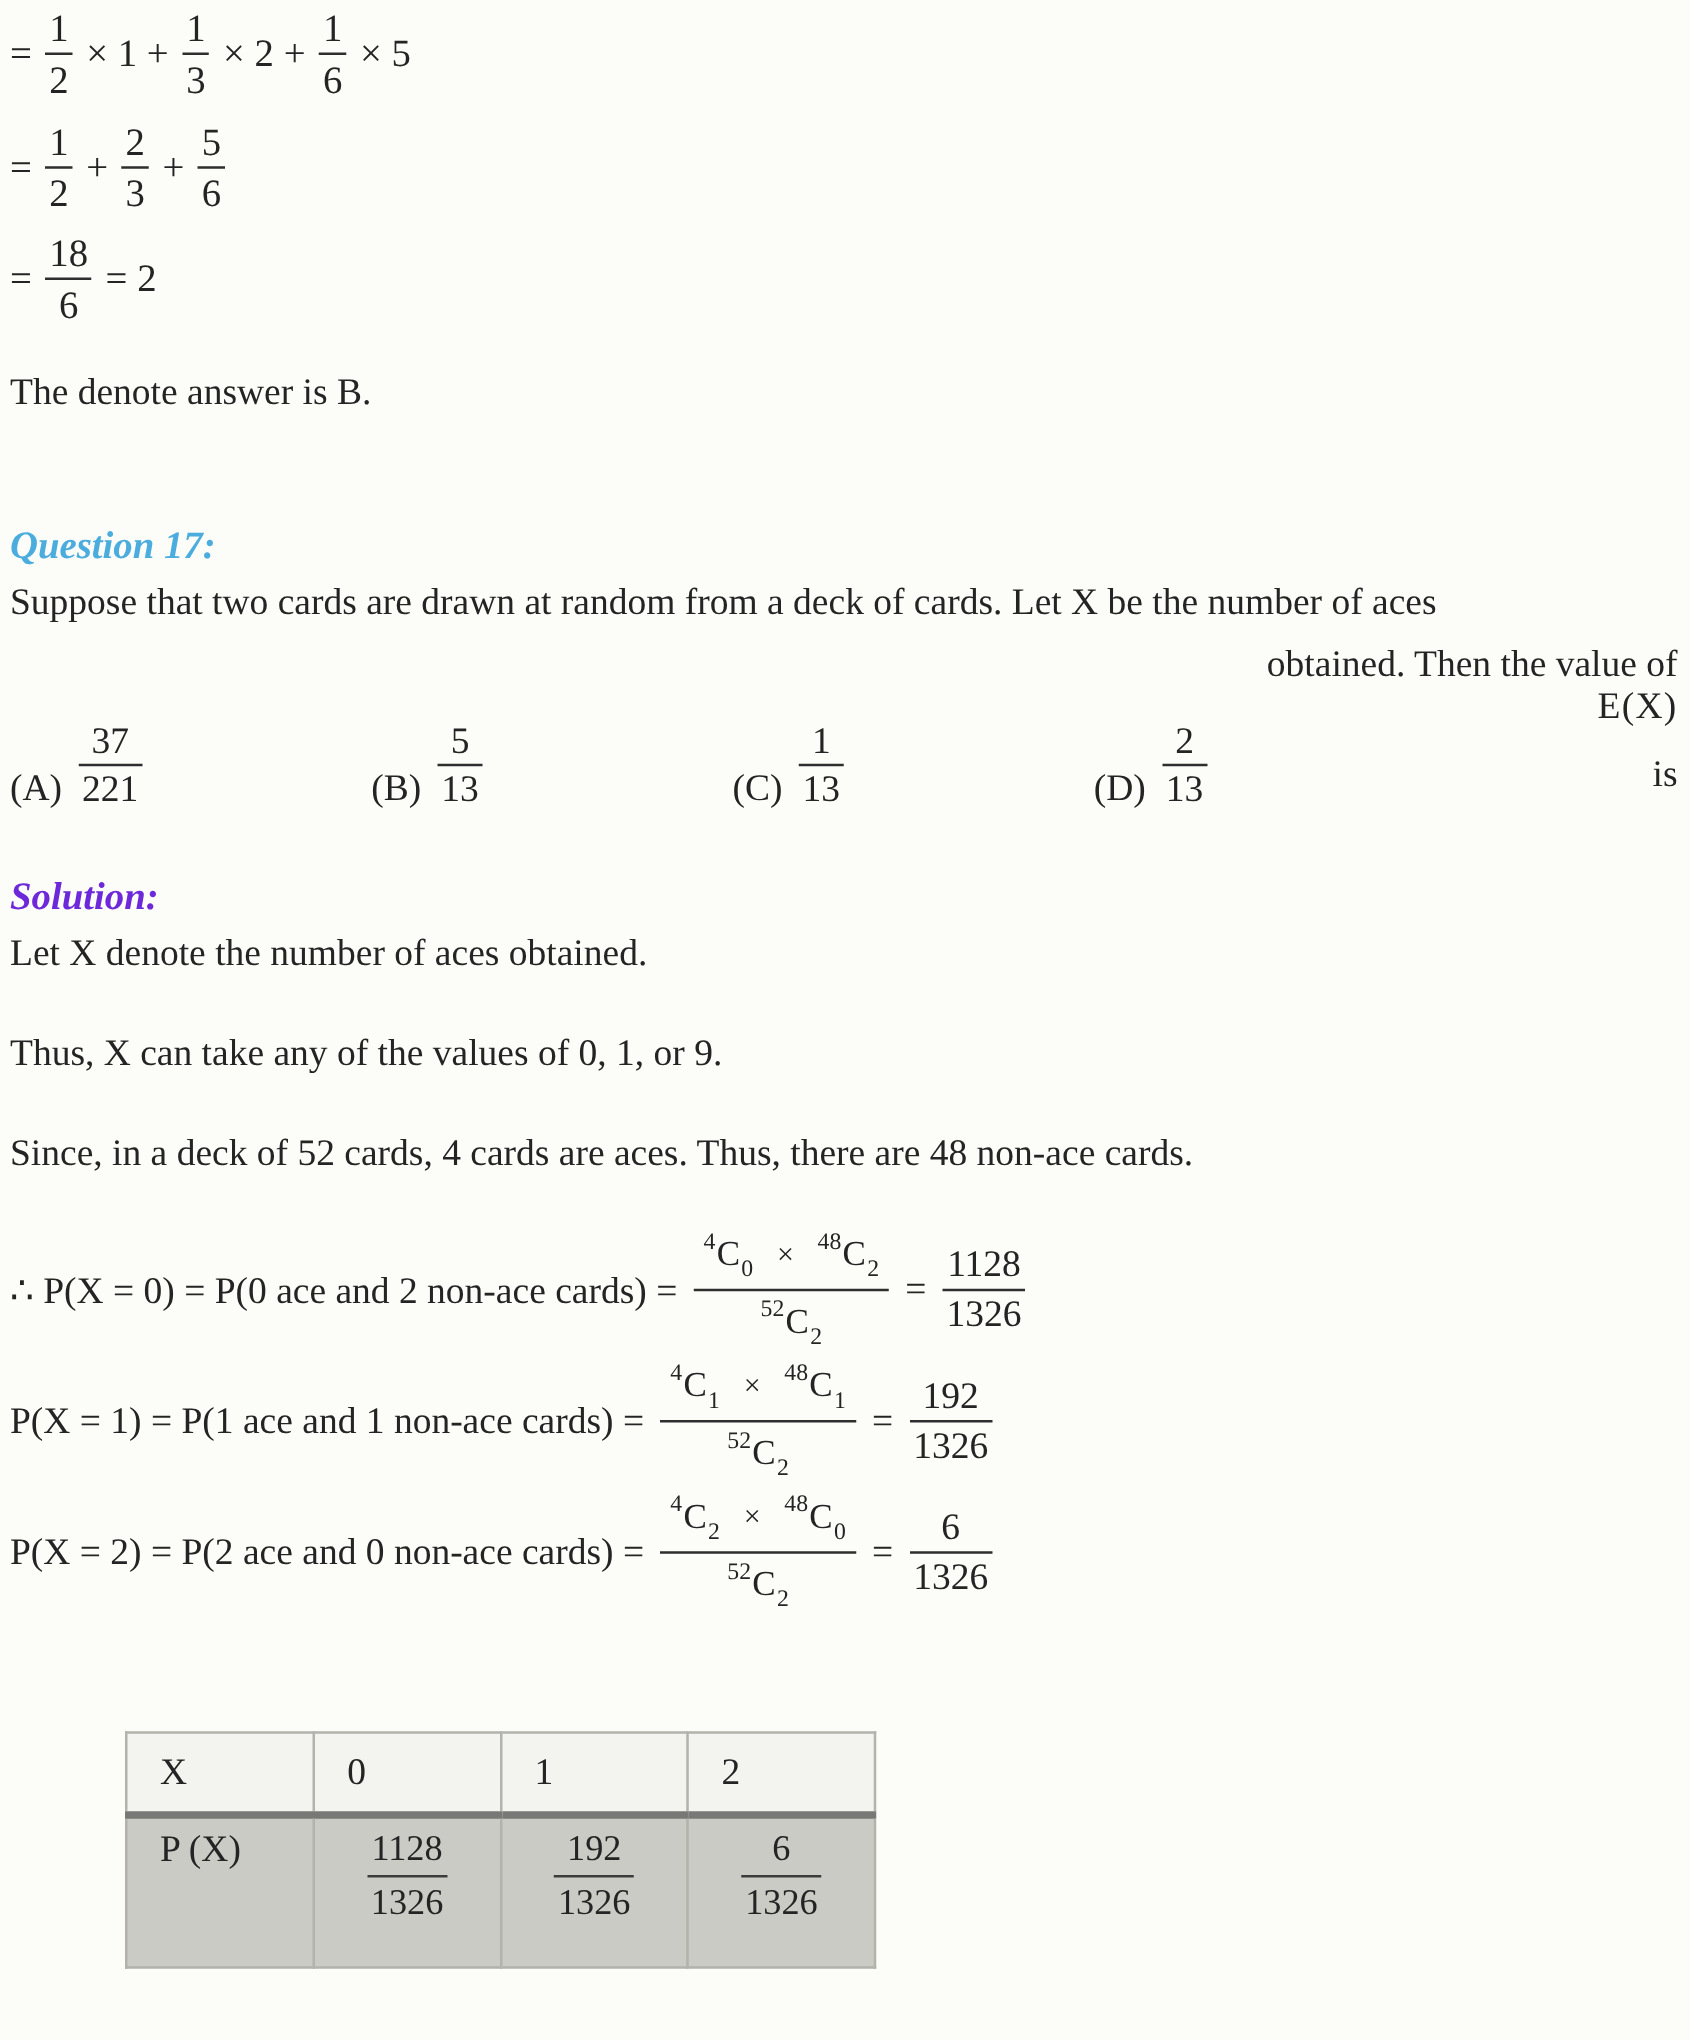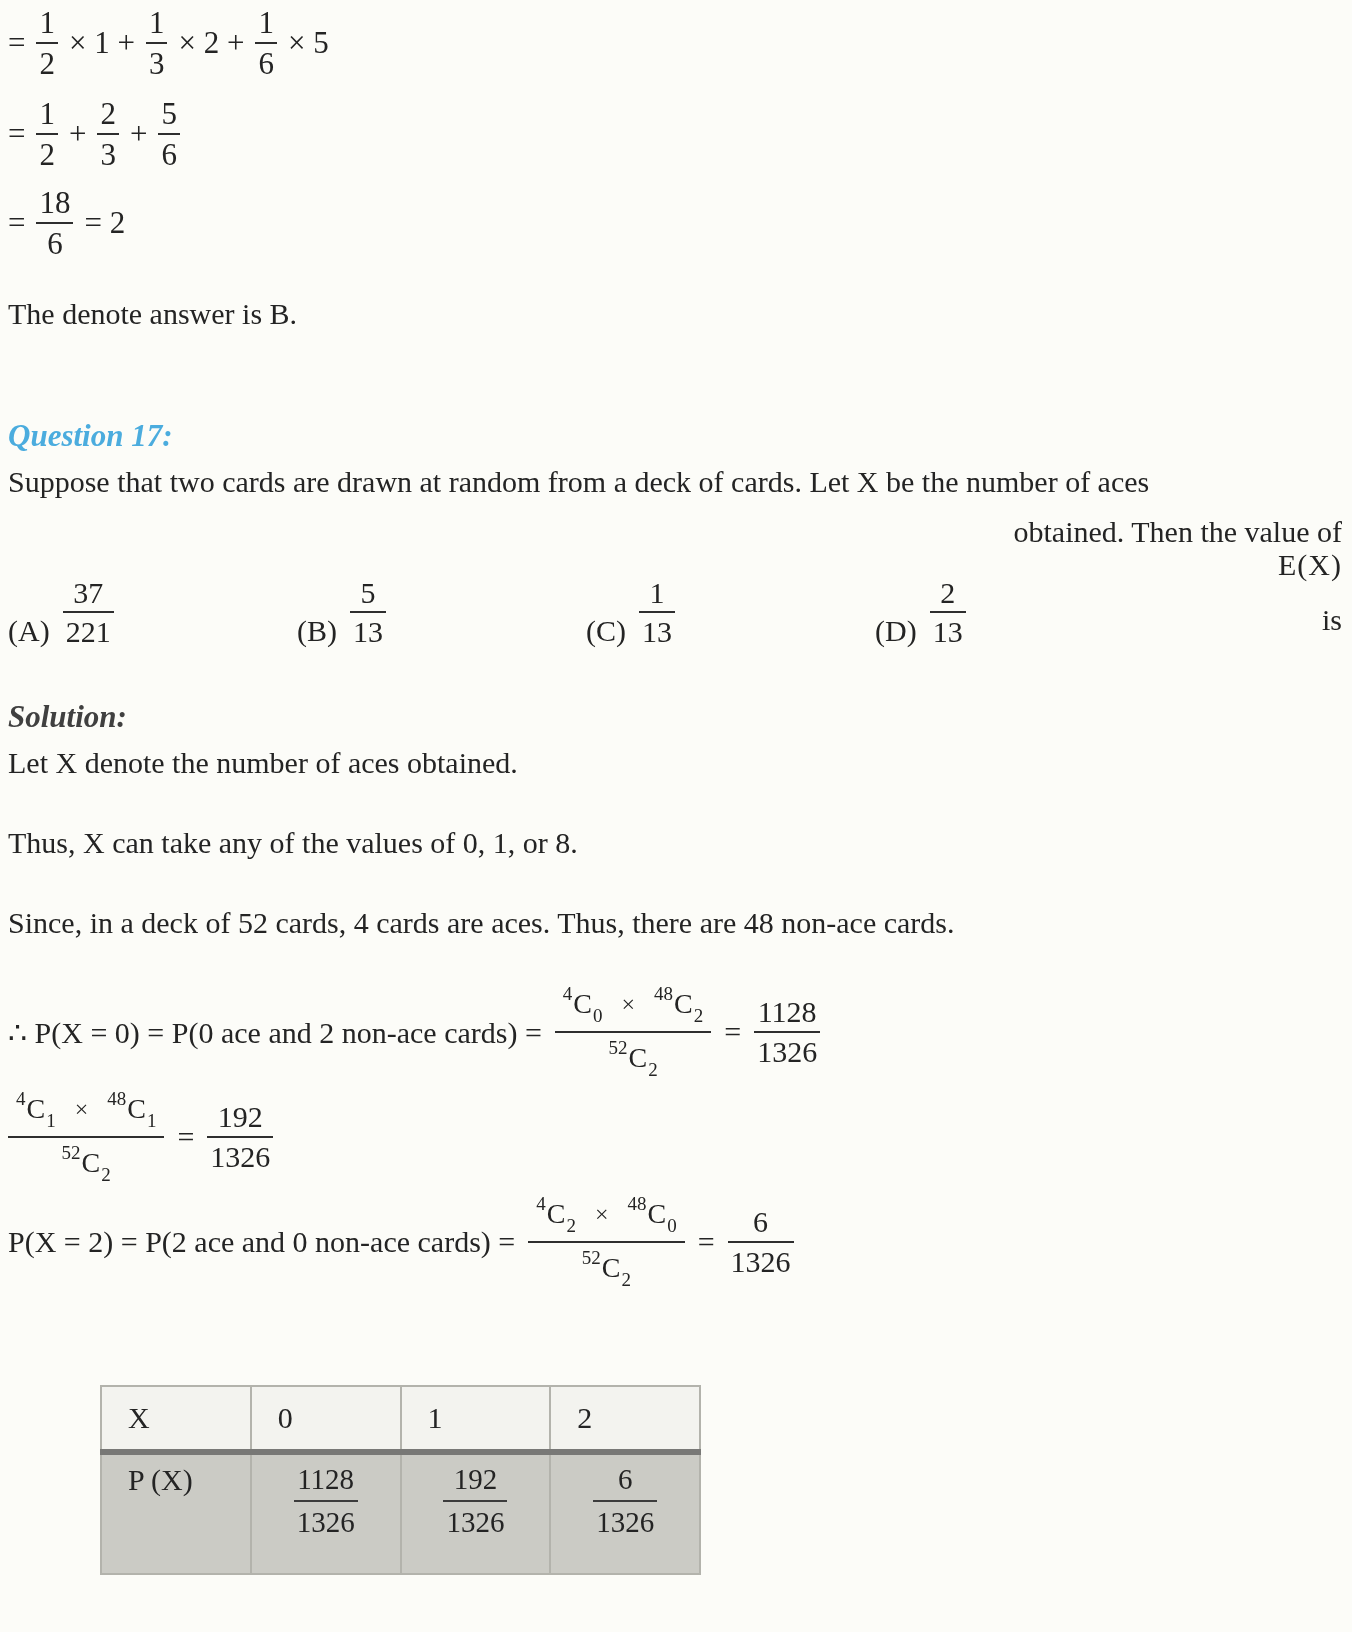"Solution:" div.s-heading { color: #404040 -> #6d28d9 }
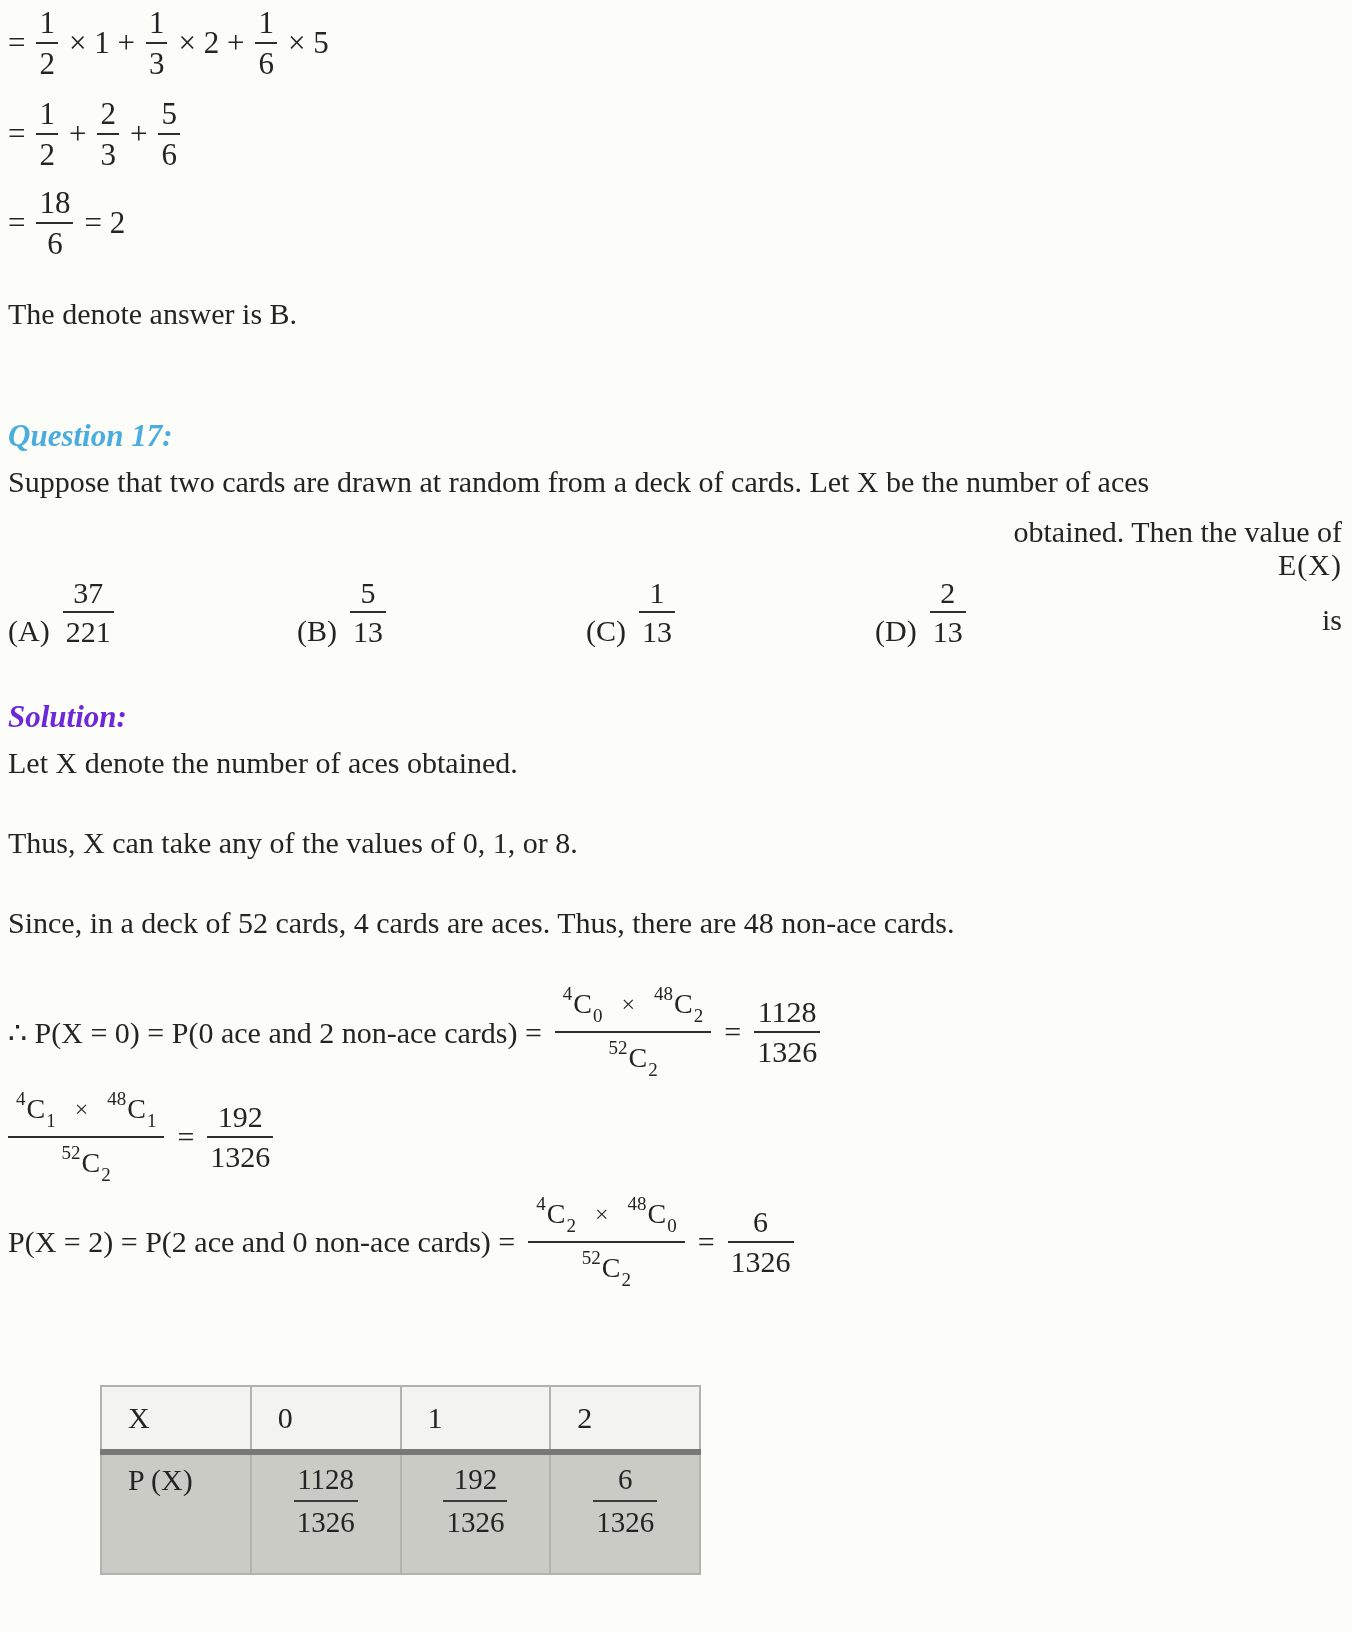"Thus, X can take any" div.para { text: 8 -> 9 }
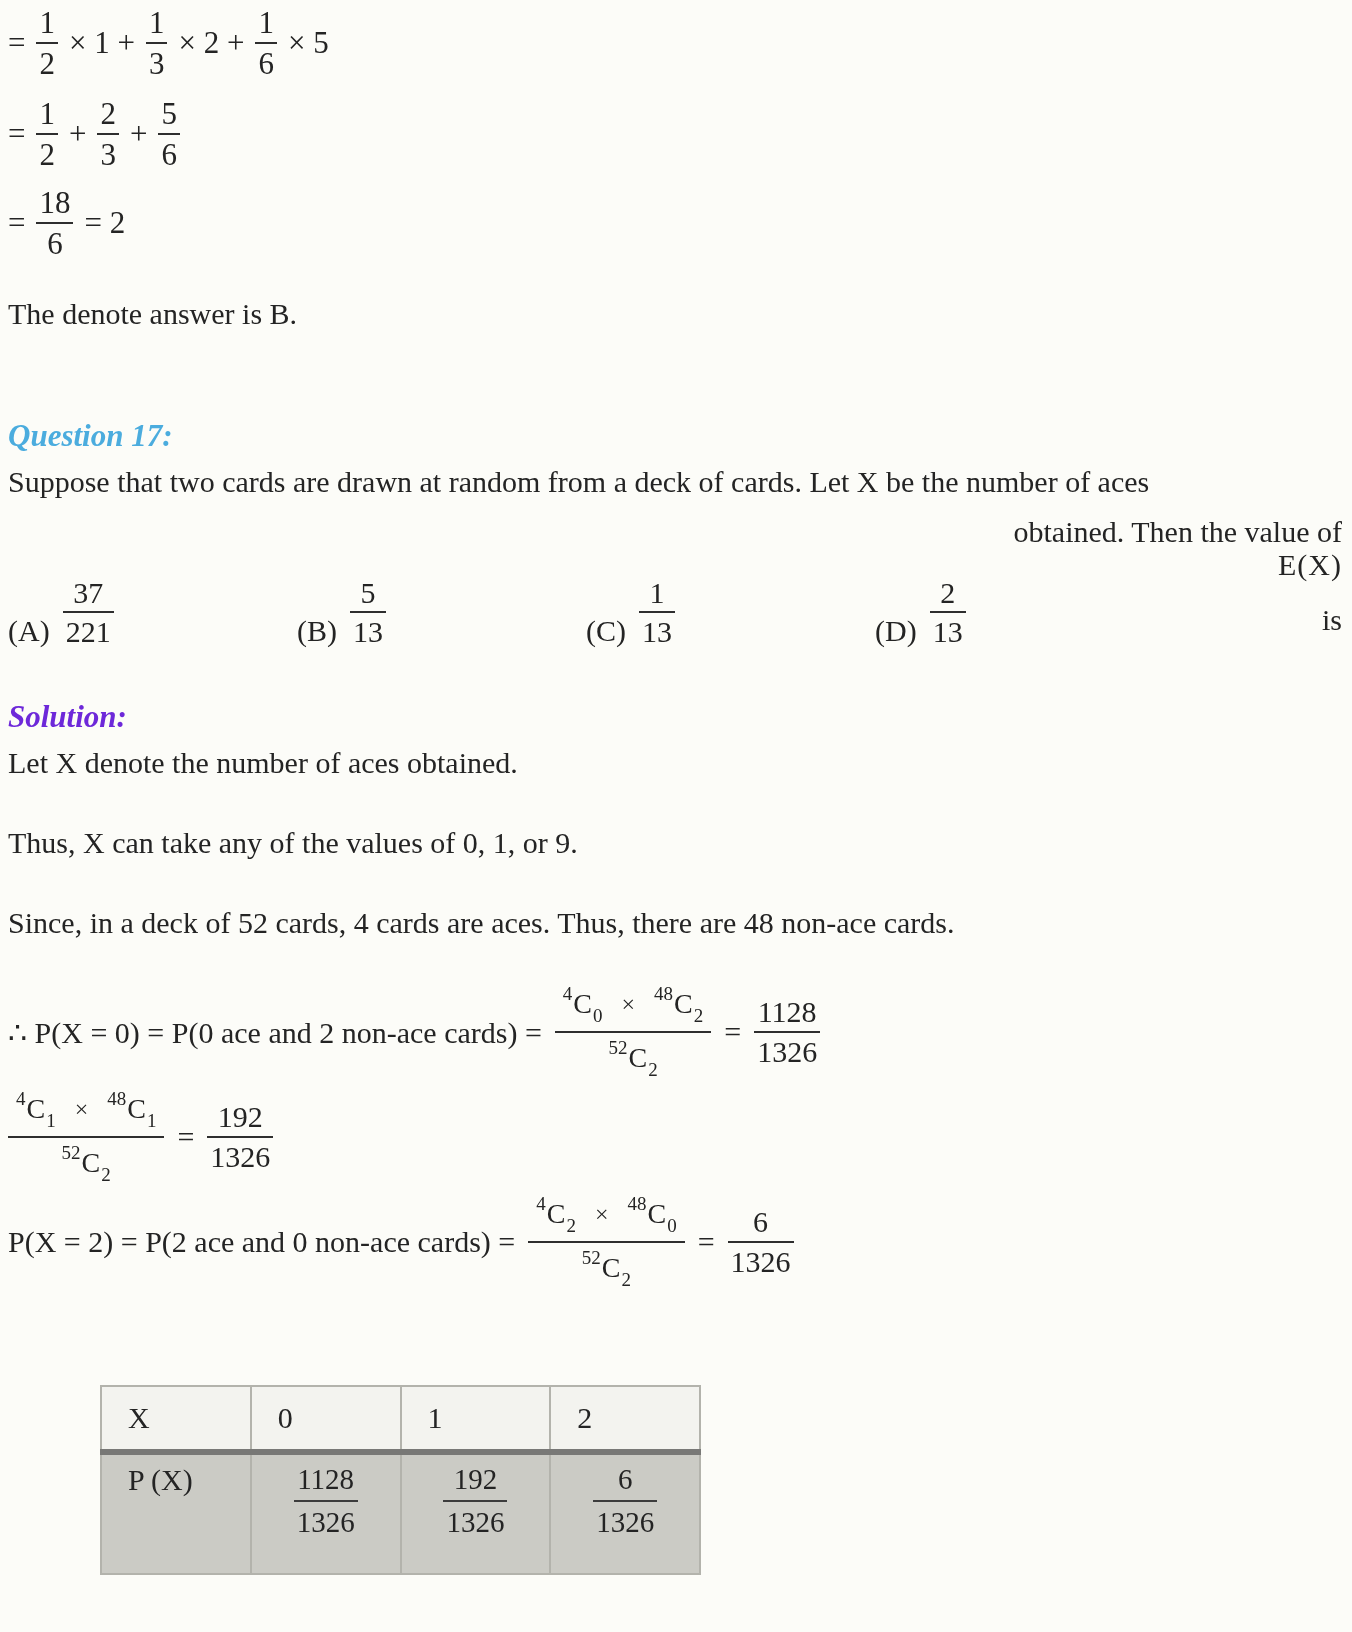"P(X = 1) = P(1" span { html: none -> <span>P(X = 1) = P(1 ace and 1 non-ace cards) =</span> }
